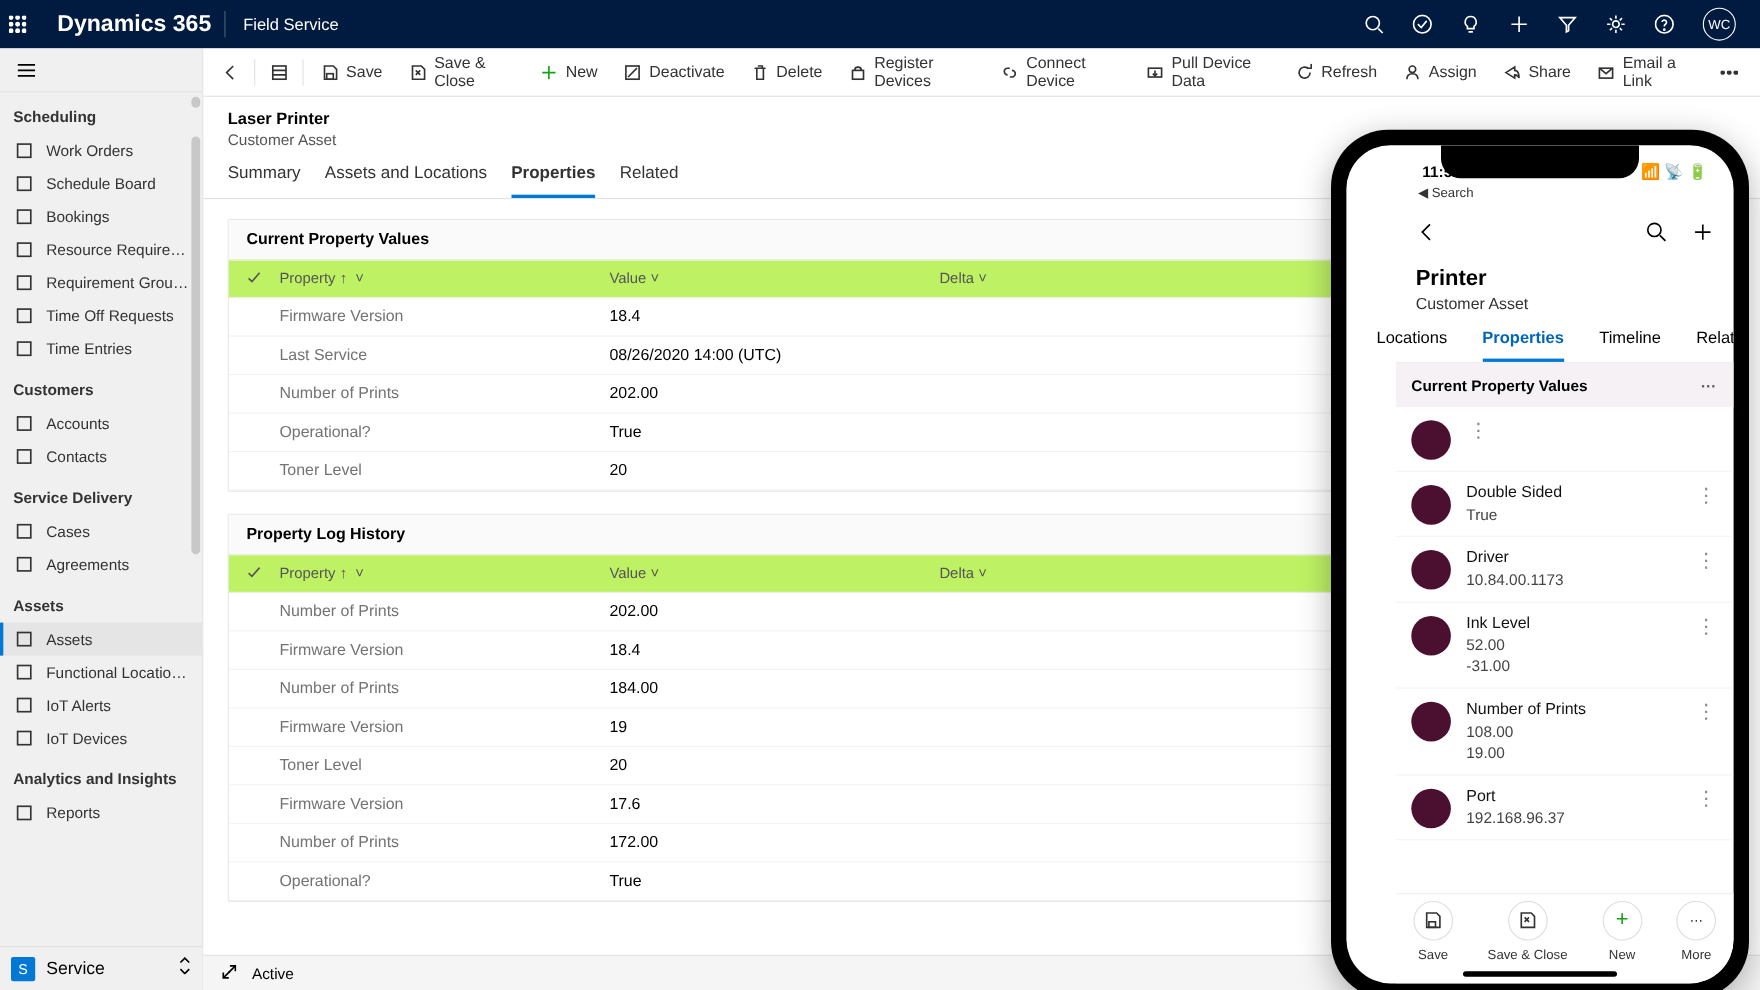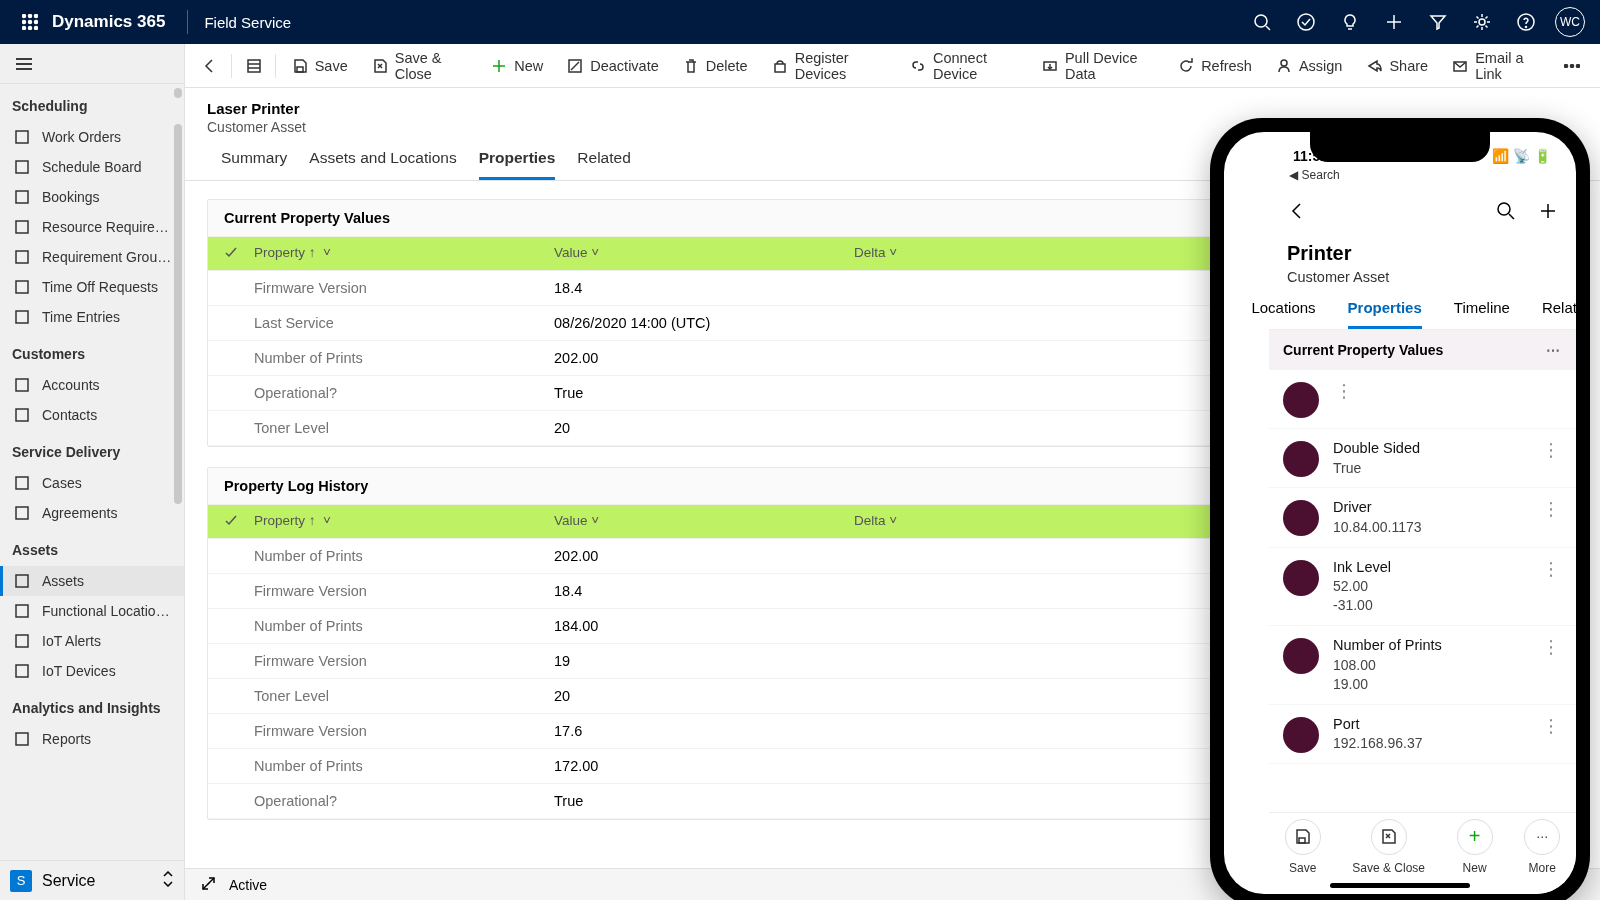"Dynamics 365" .topbar .brand { font-size: 17px -> 21px; margin-right: 18px -> 8px }
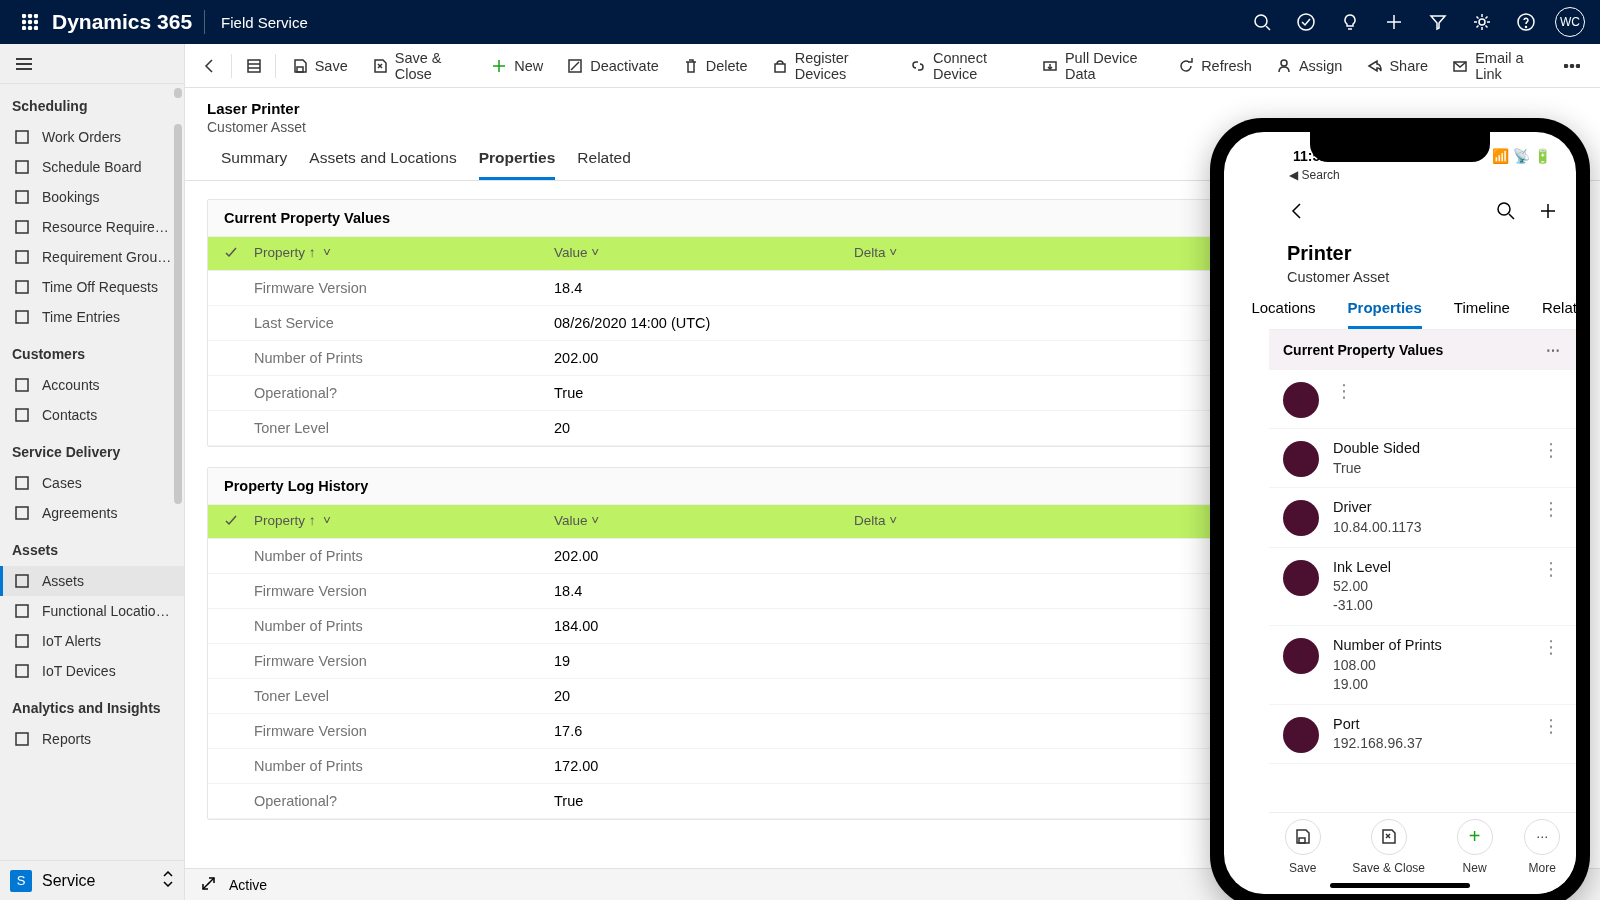"WC" .topbar .ticon { justify-content: center -> flex-start }
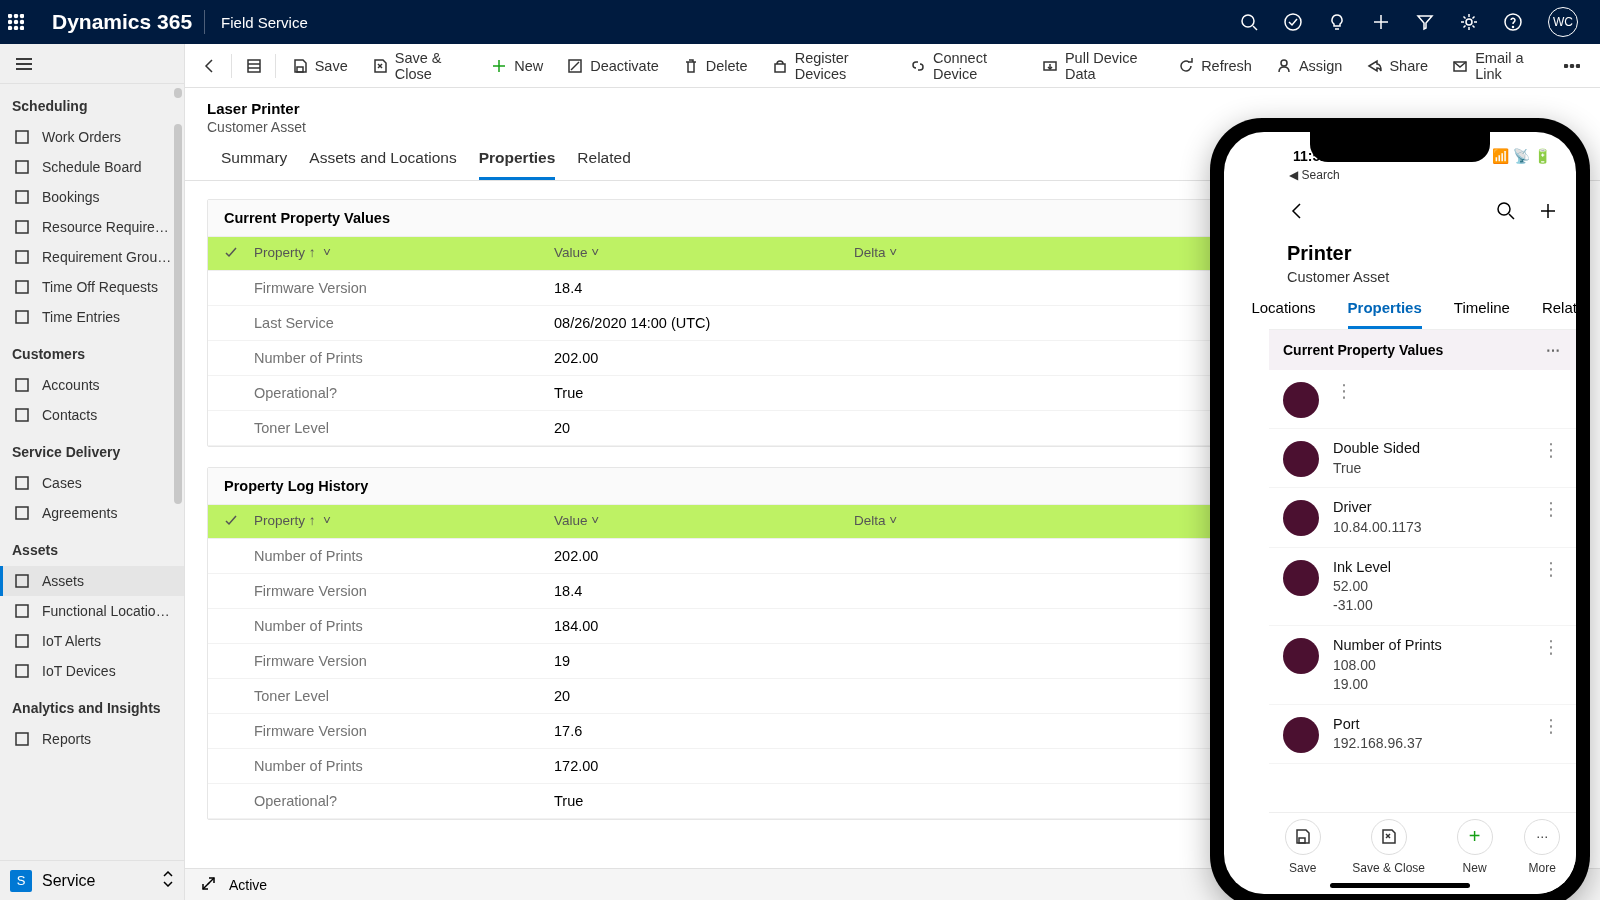"Summary" .tabs { padding: 14px 22px 0 36px -> 14px 22px 0 22px }
